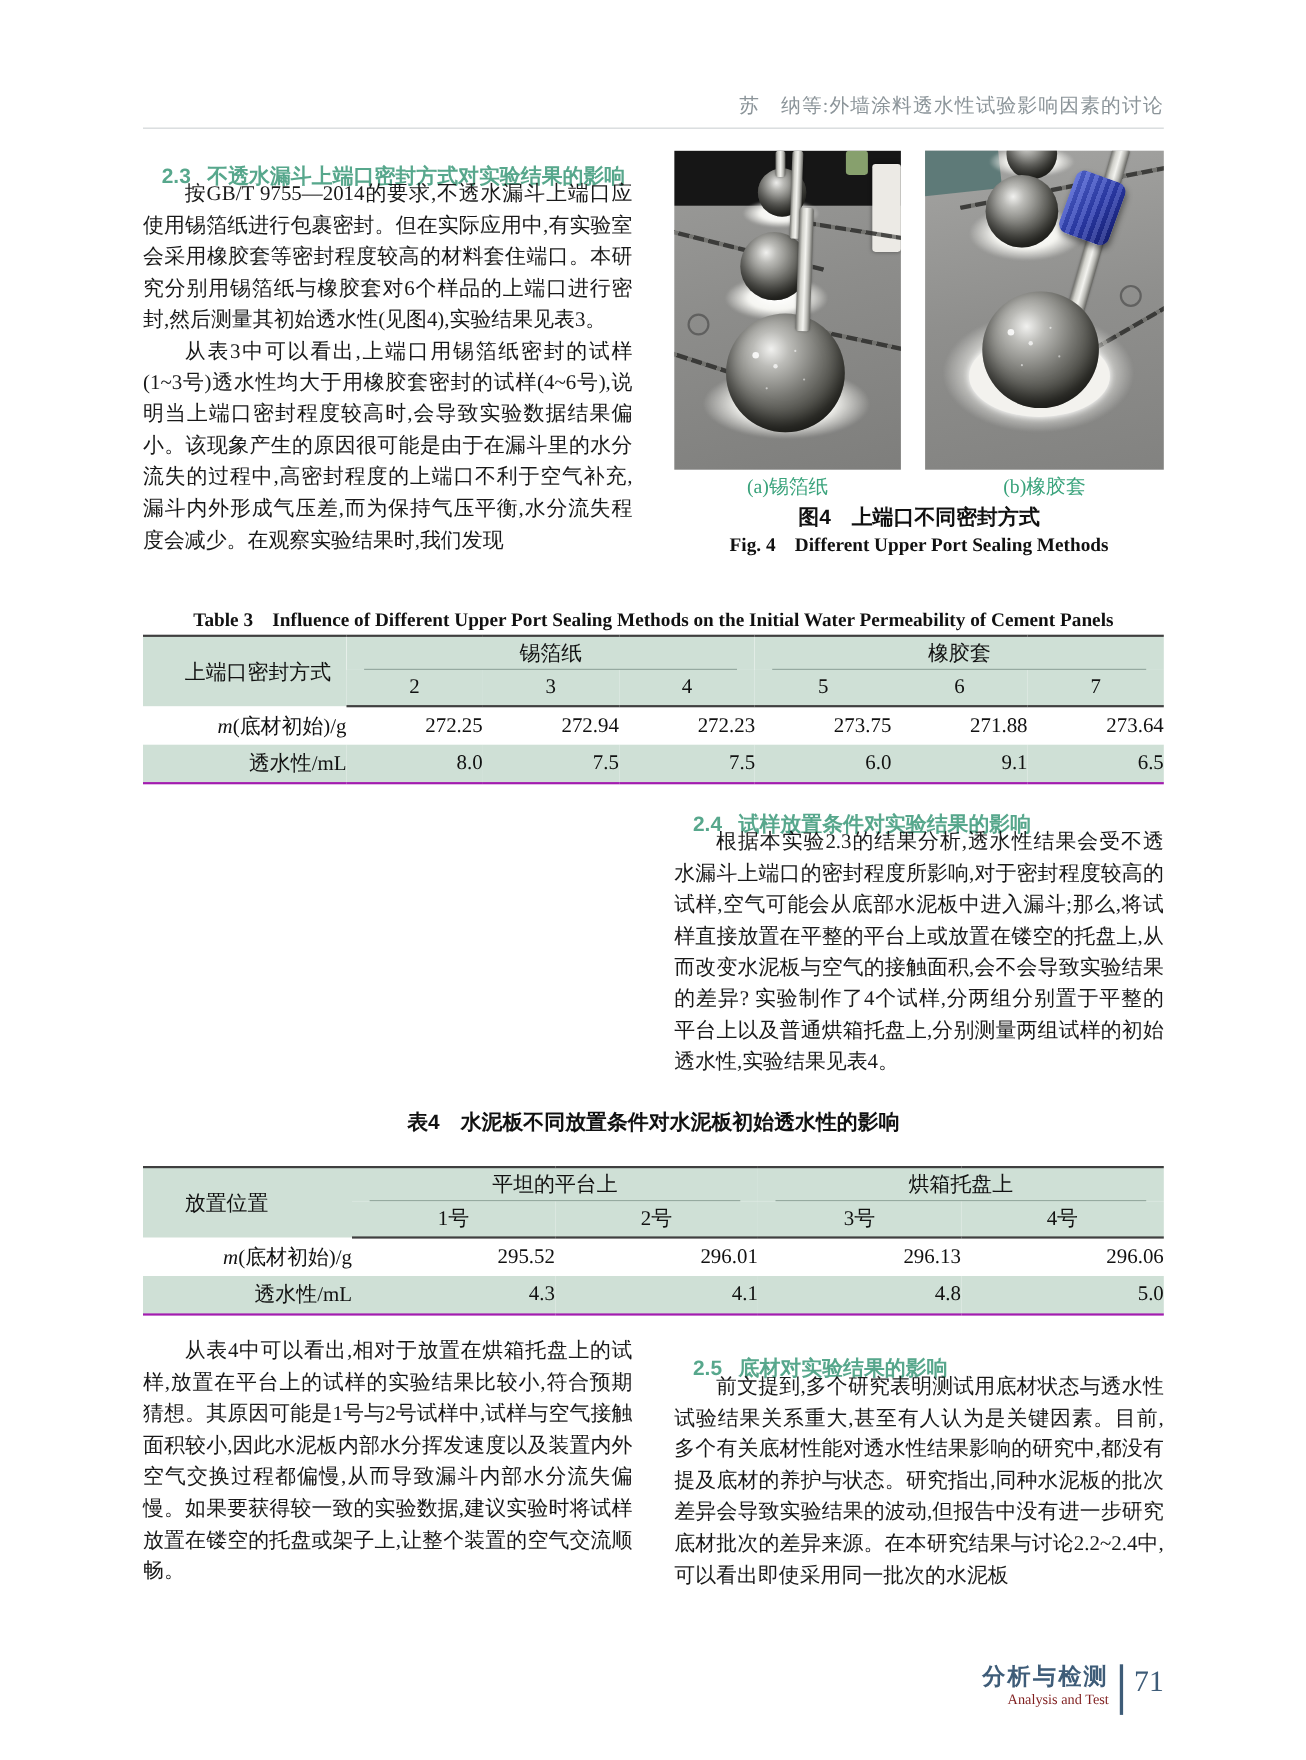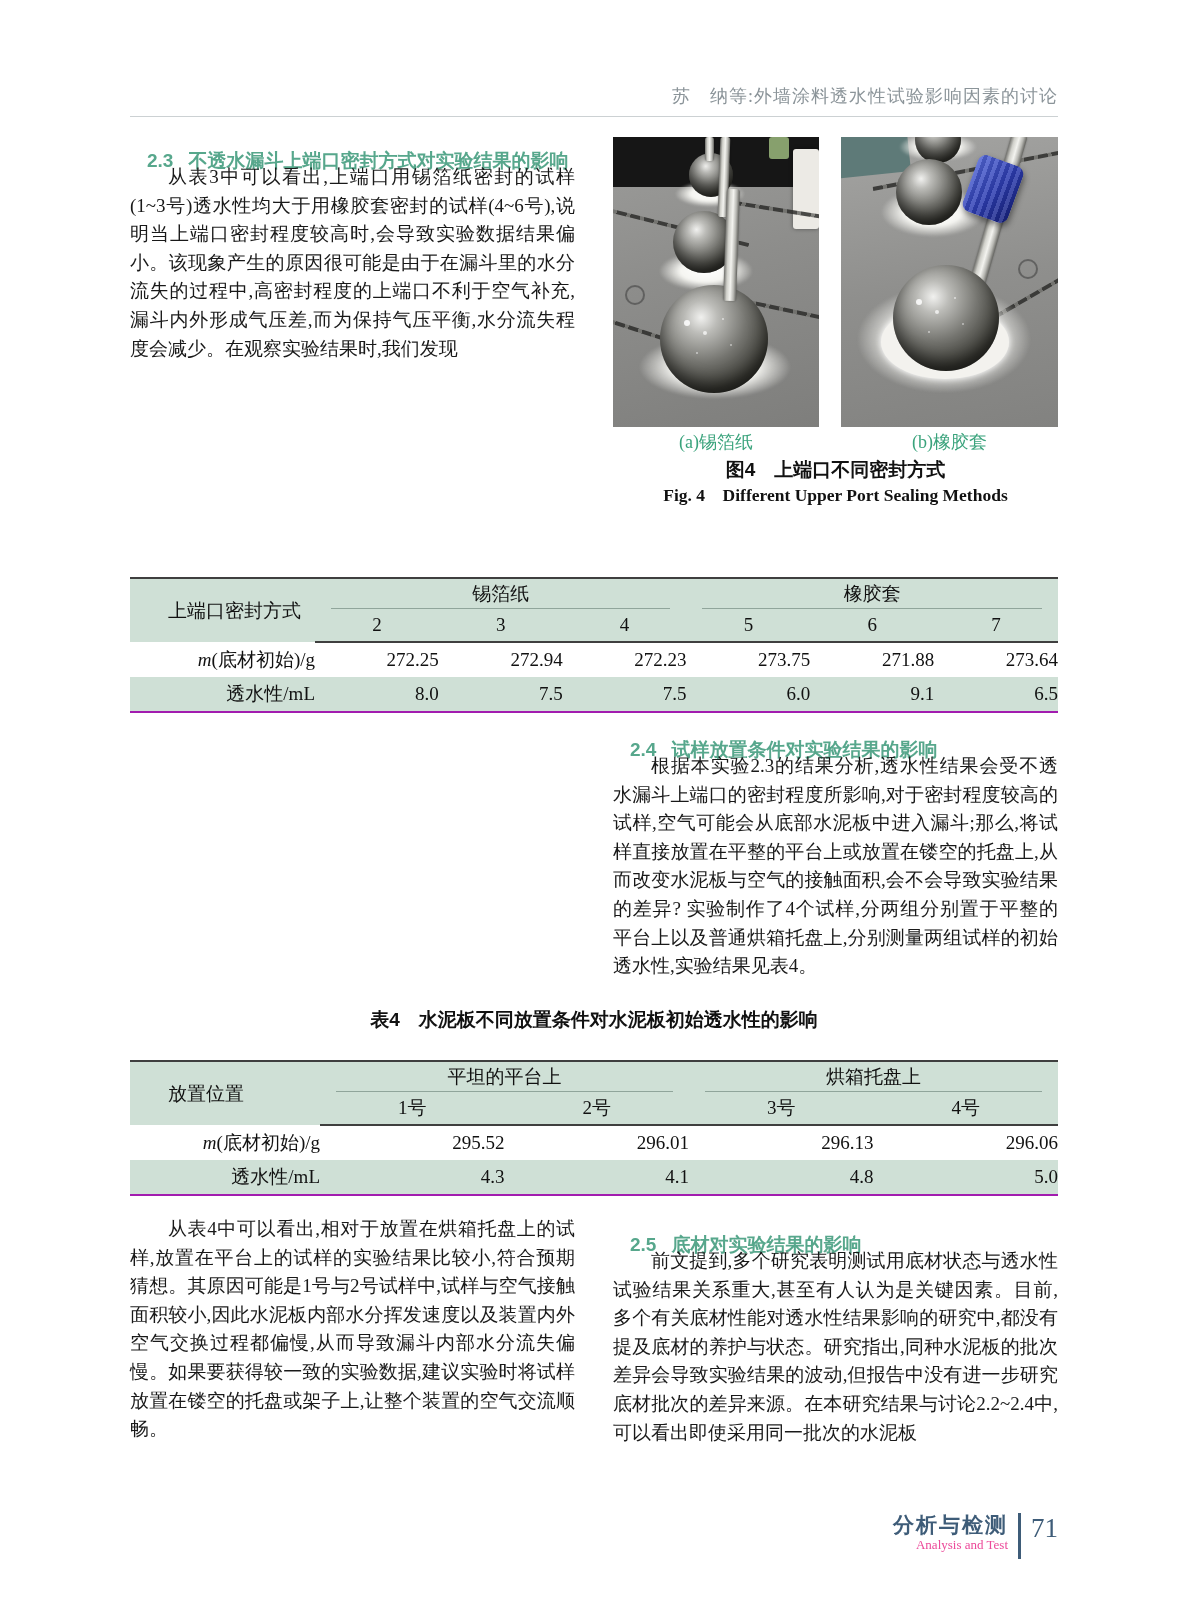"按GB/T" p.indent { html: none -> <p>按GB/T 9755—2014的要求,不透水漏斗上端口应使用锡箔纸进行包裹密封。但在实际应用中,有实验室会采用橡胶套等密封程度较高的材料套住端口。本研究分别用锡箔纸与橡胶套对6个样品的上端口进行密封,然后测量其初始透水性(见图4),实验结果见表3。</p> }
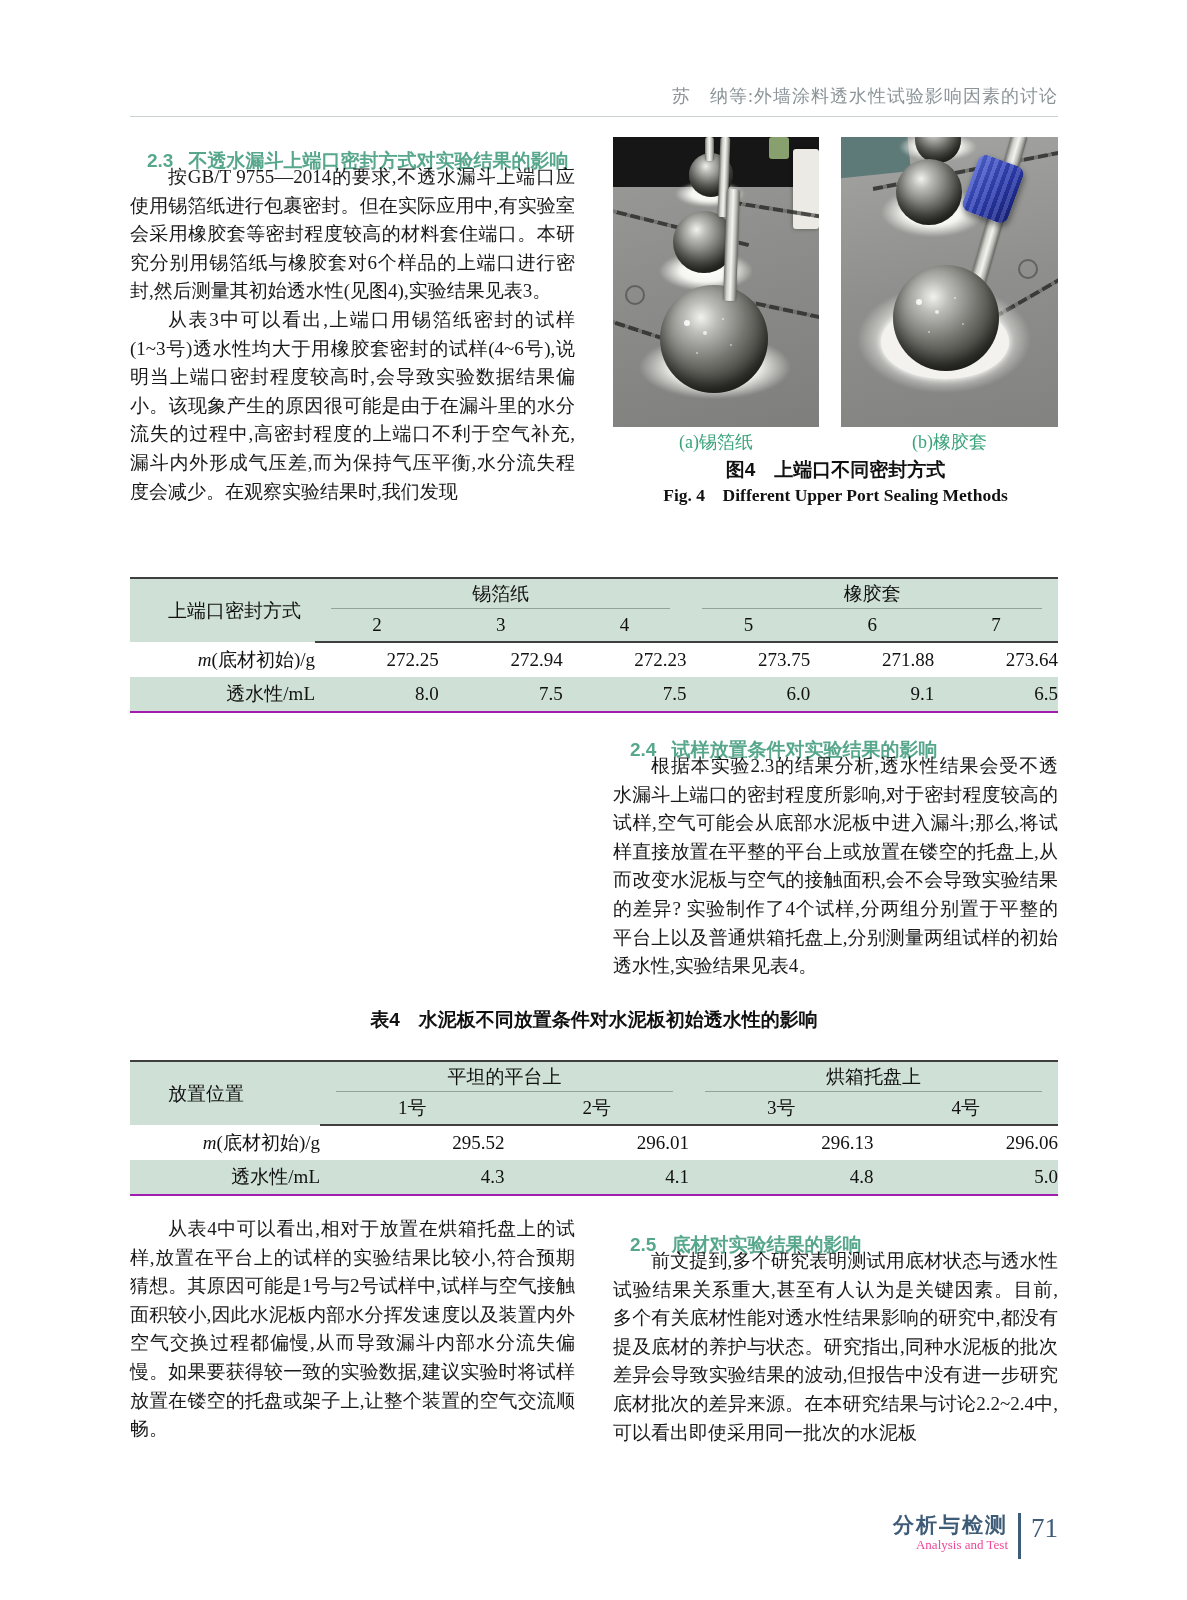"Table 3 Influence of Different" div.tbl-cap-en { html: none -> <div>Table 3 Influence of Different Upper Port Sealing Methods on the Initial Water Permeability of Cement Panels</div> }
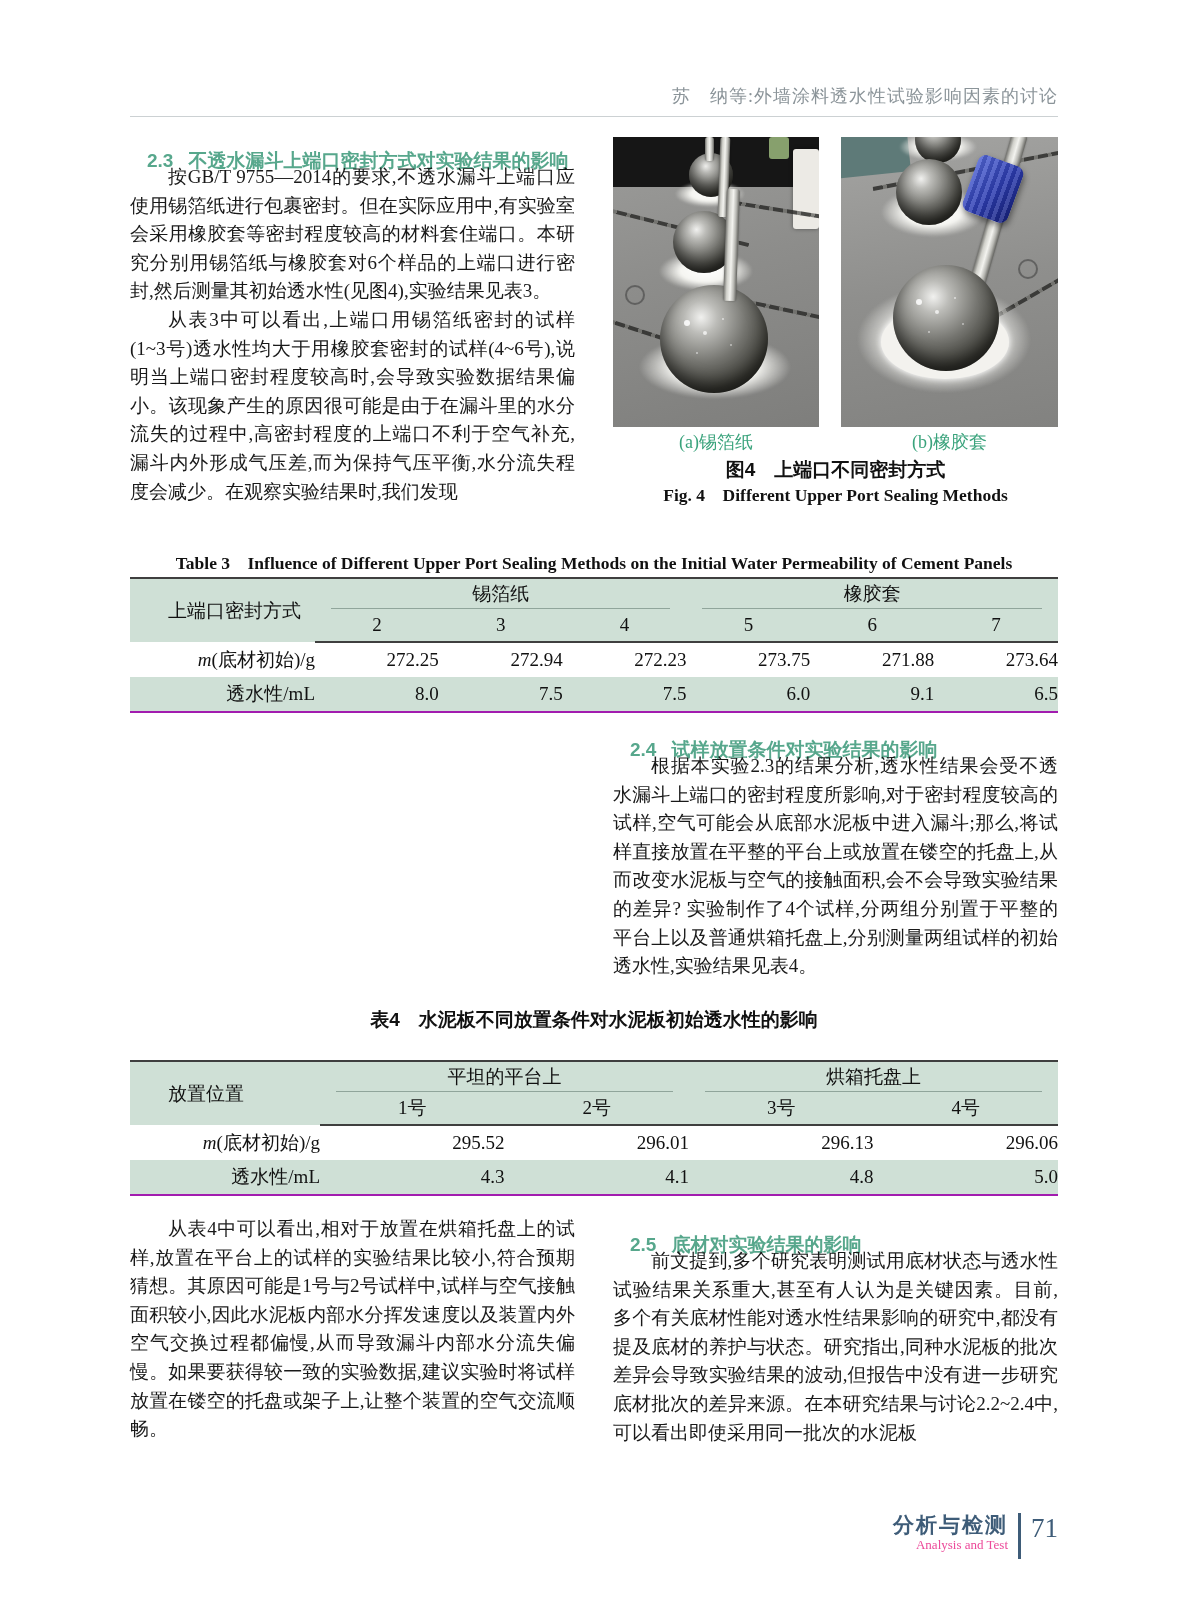"Analysis and Test" .footer-en { color: #ec4899 -> #7f1d1d }
